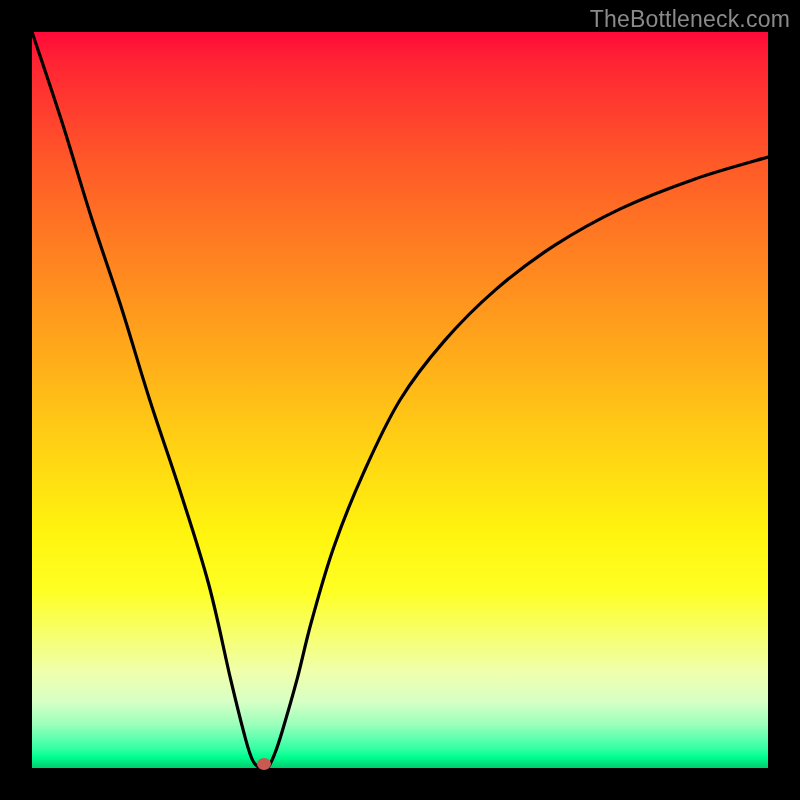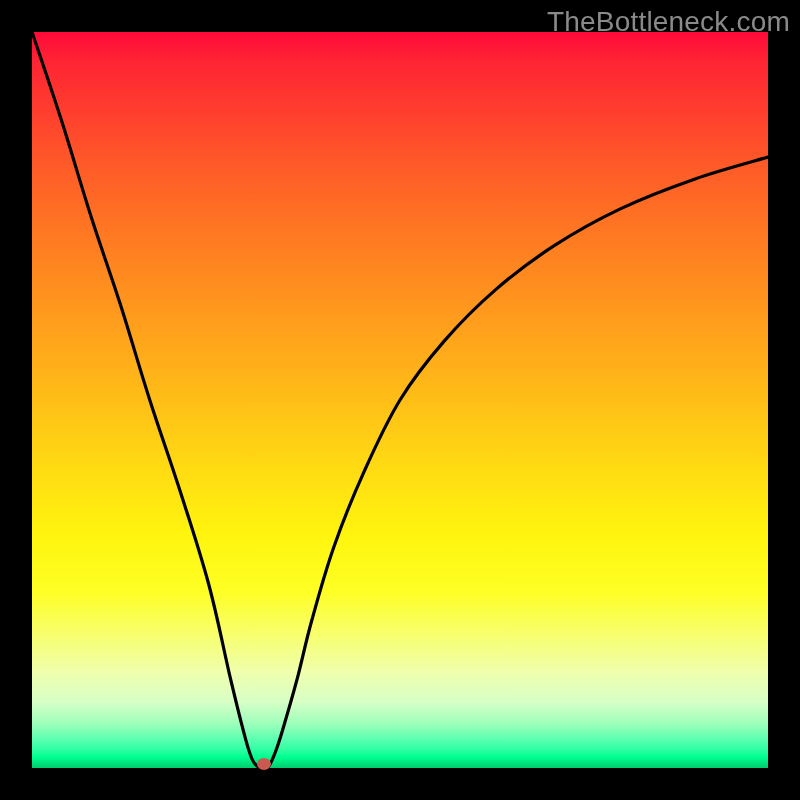"TheBottleneck.com" .watermark { font-size: 28px -> 23px }
